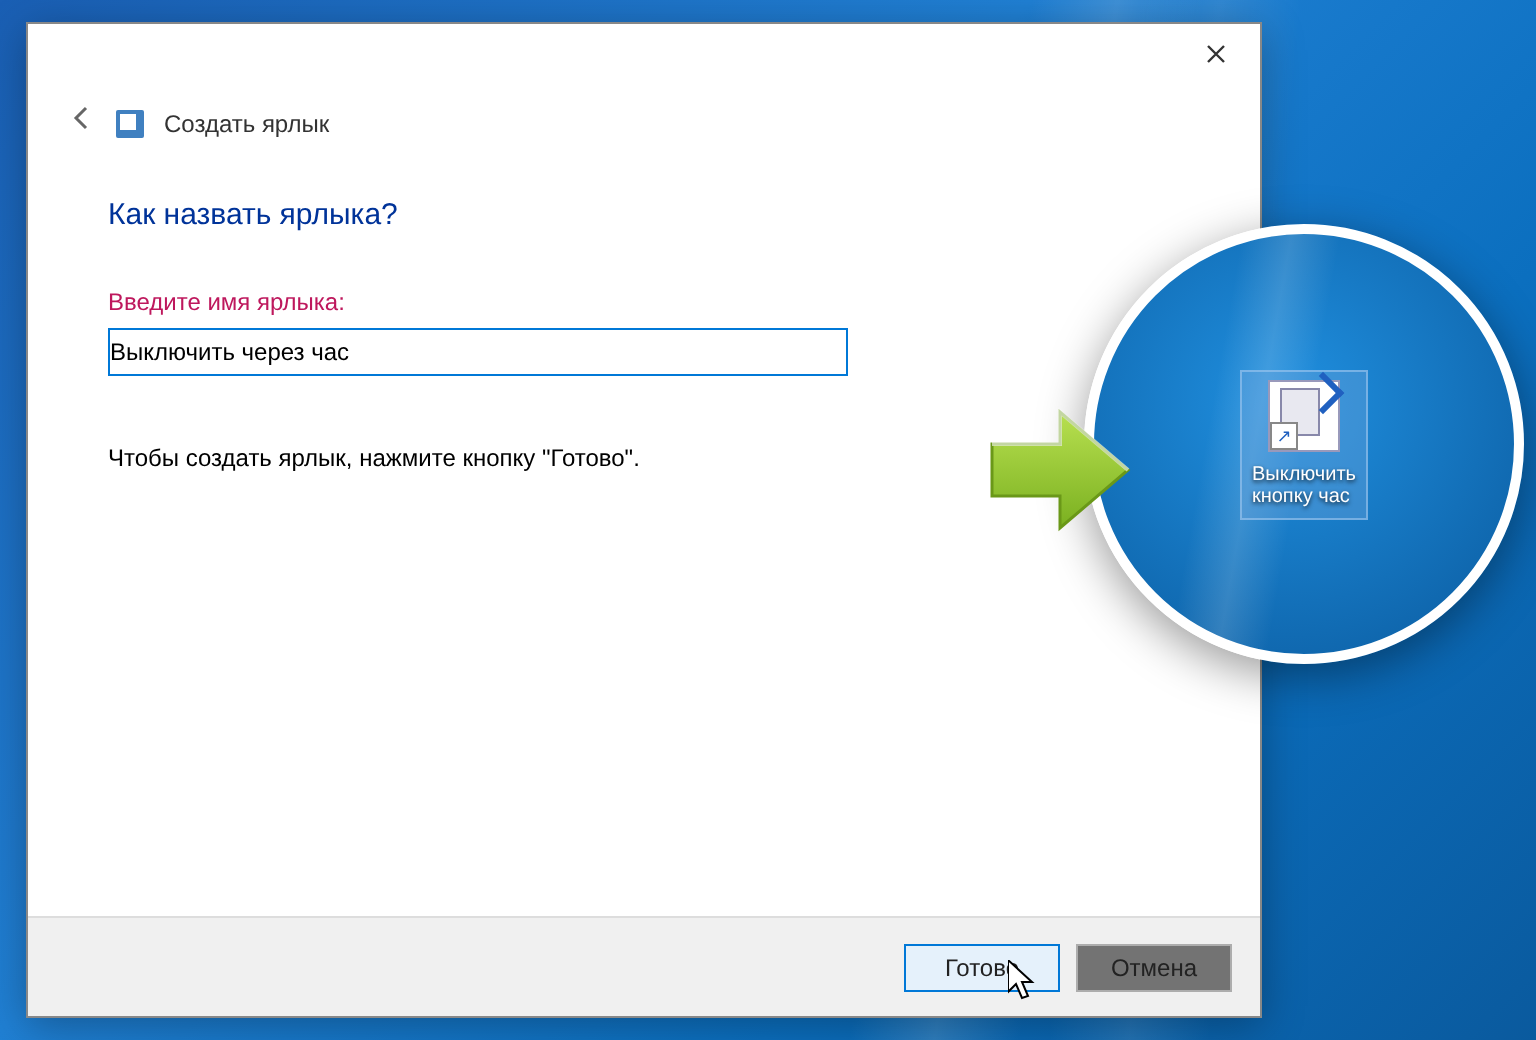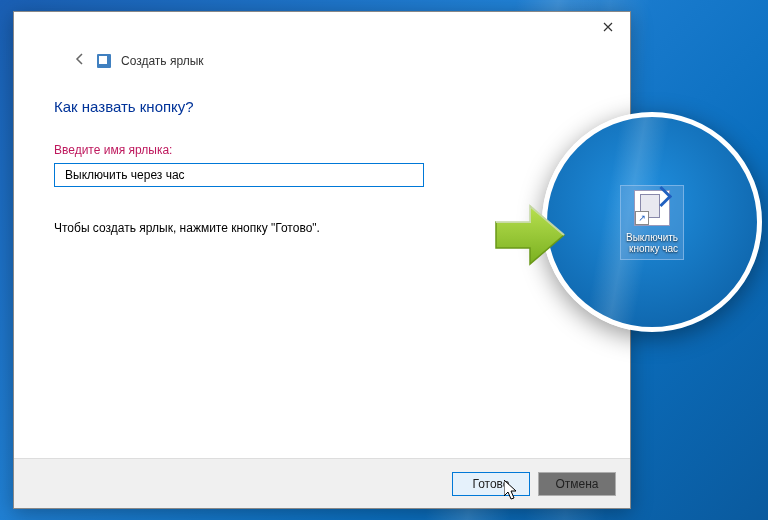"Создать ярлык" .header-row { margin-left: 39px -> none }
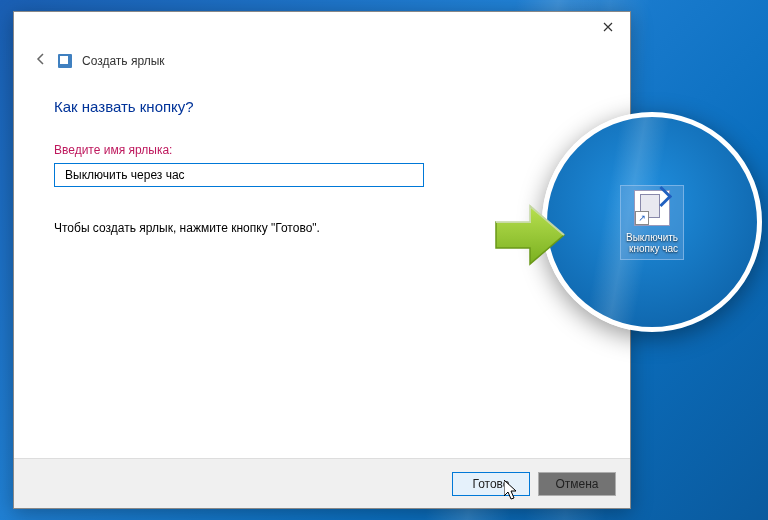"Как назвать кнопку?" div.question { text: кнопку -> ярлыка }
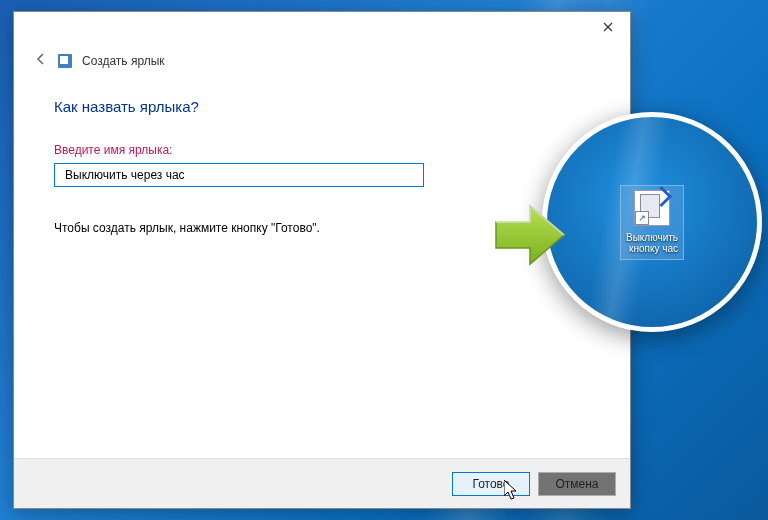"Выключить через час" .text-input { padding: 2px 10px -> 2px 0 }
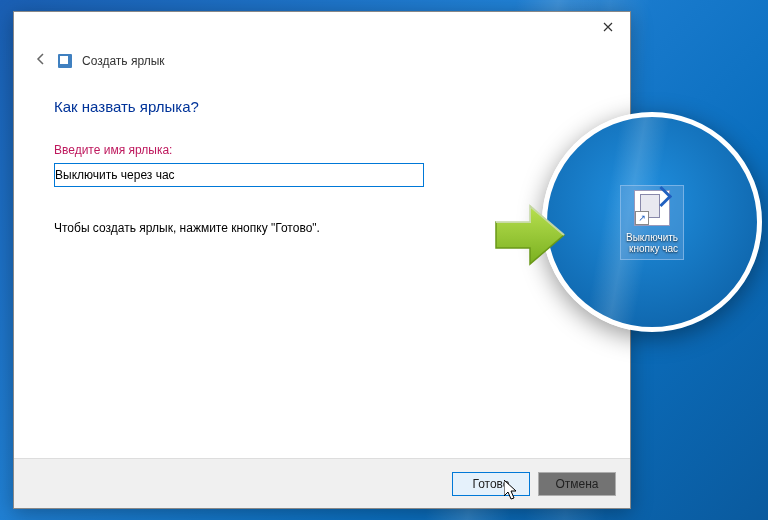"Выключить" .shortcut-label { text-align: right -> left }
